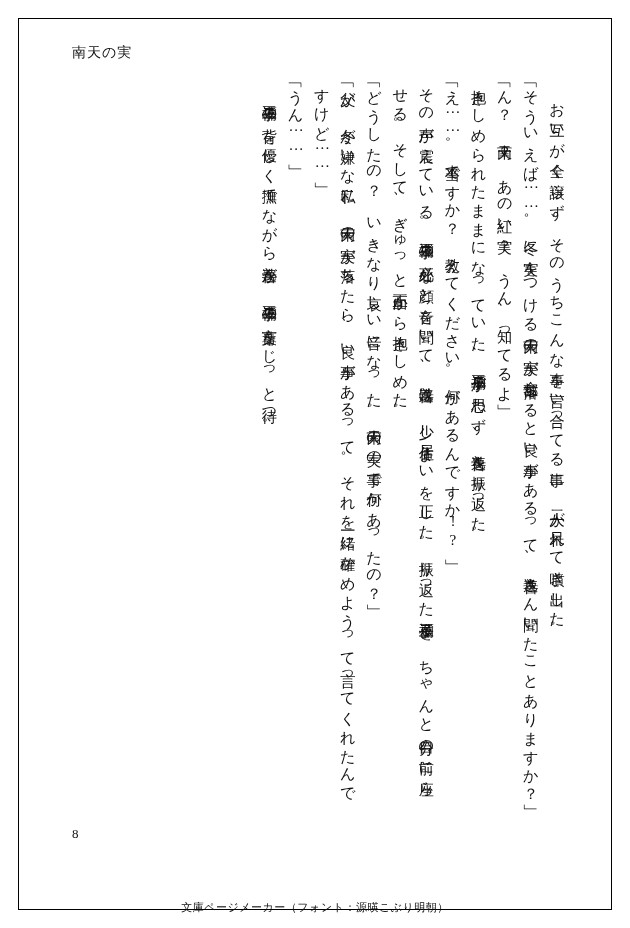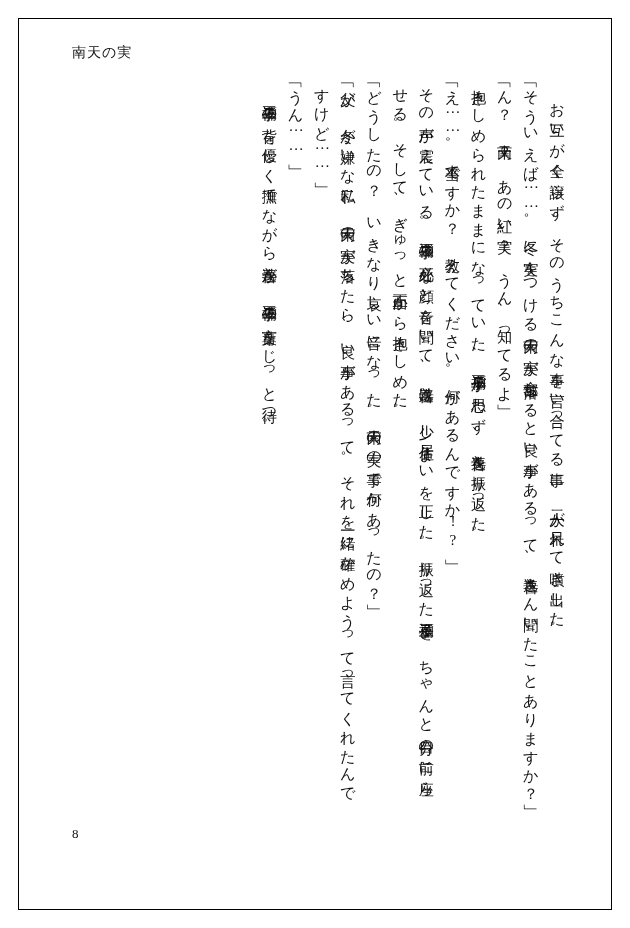"文庫ページメーカー（フォント：源暎こぶり明朝）" div { html: none -> <div>文庫ページメーカー（フォント：源暎こぶり明朝）</div> }
